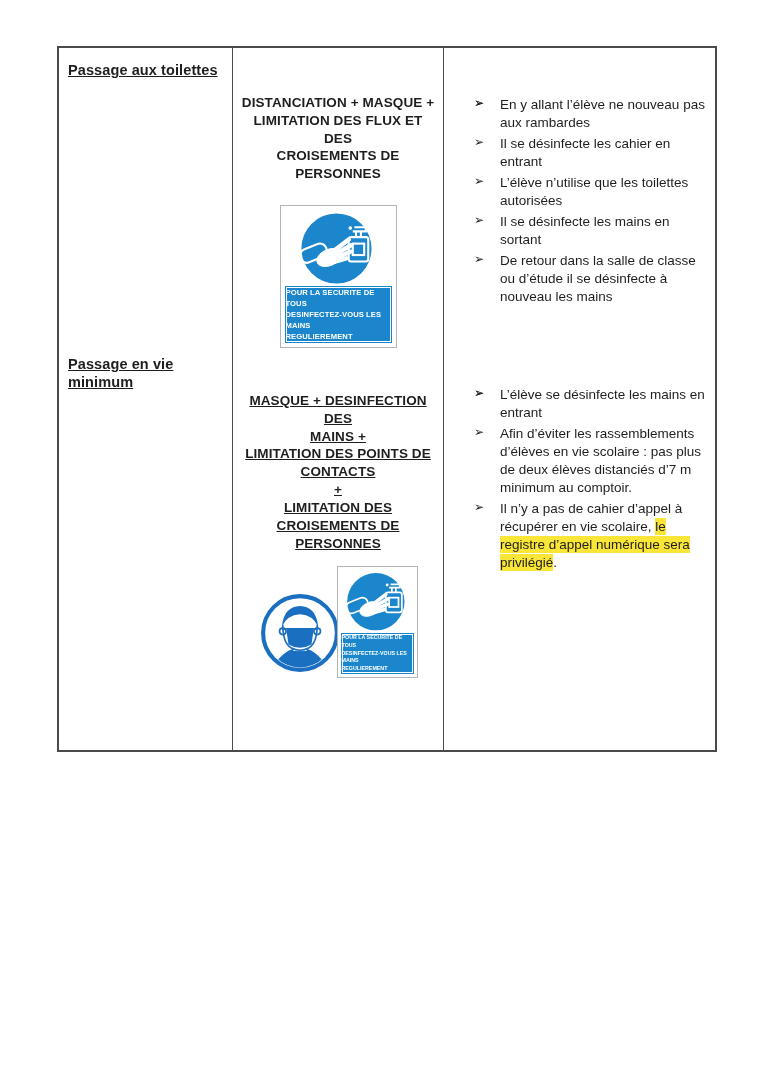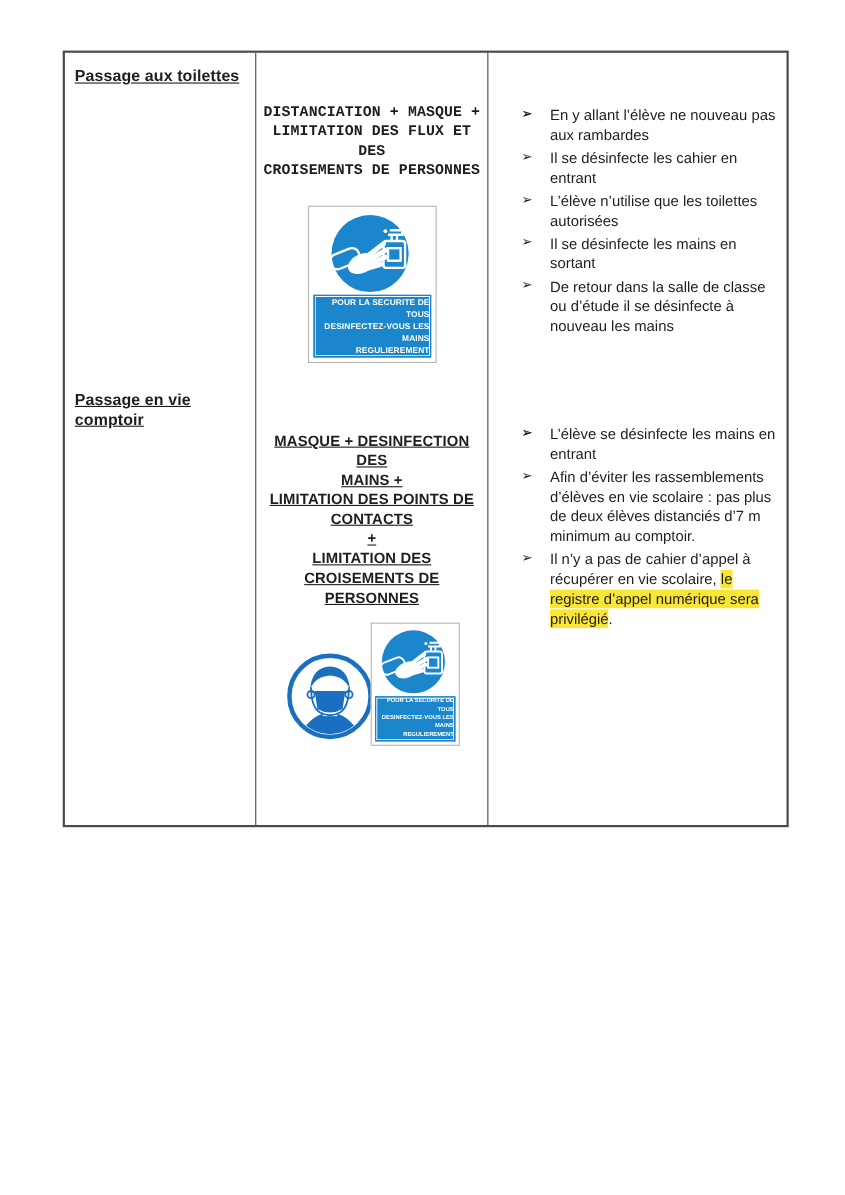"DISTANCIATION + MASQUE +" .r1 .measures { font-family: Liberation Mono, monospace -> none }
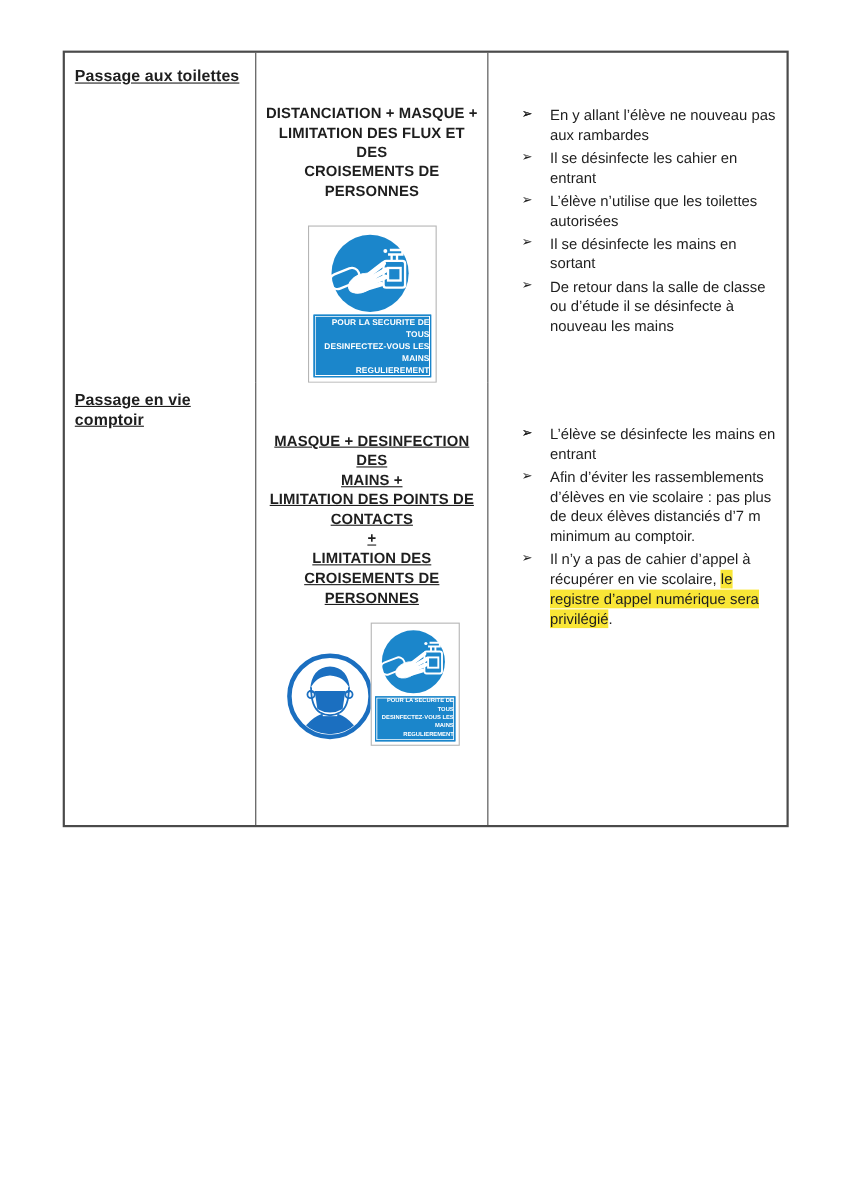"POUR LA SECURITE DE TOUS" .sign-banner { text-align: right -> left }
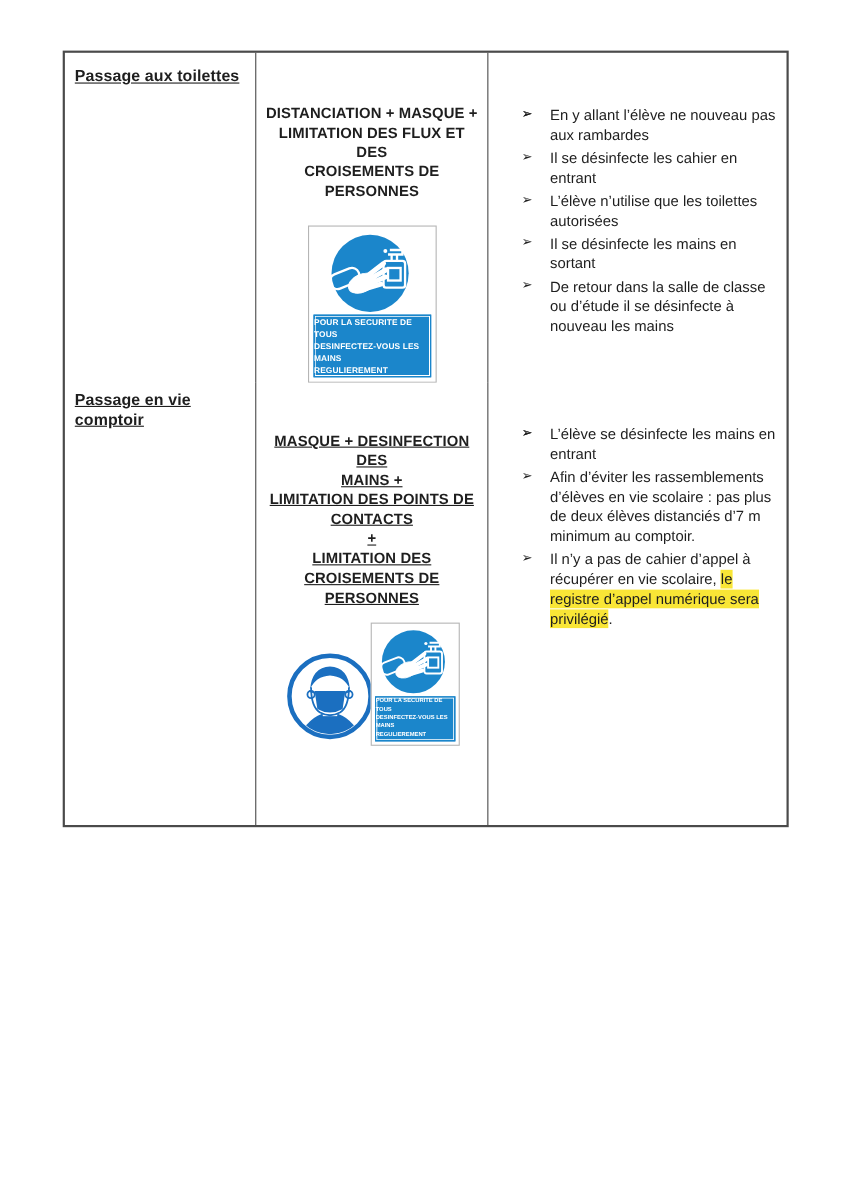"Passage en vie comptoir" span.row-label { text: comptoir -> minimum }
